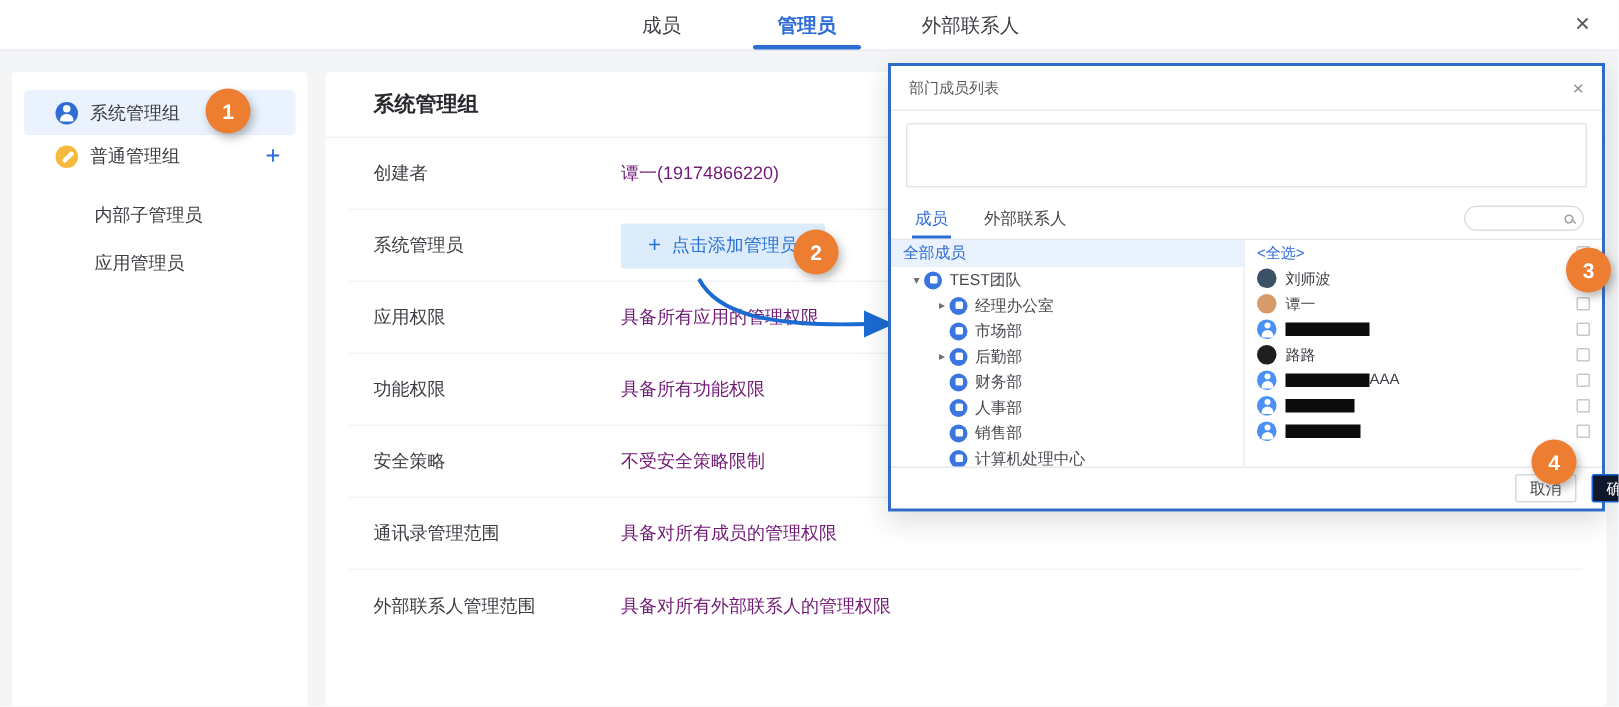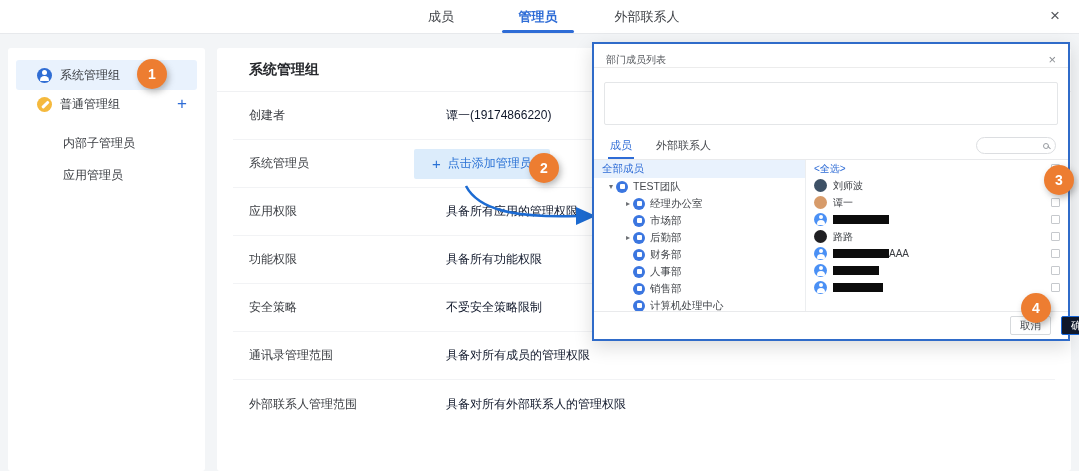"部门成员列表" .dlg-header { align-items: flex-end -> center; height: 24px -> 30px }
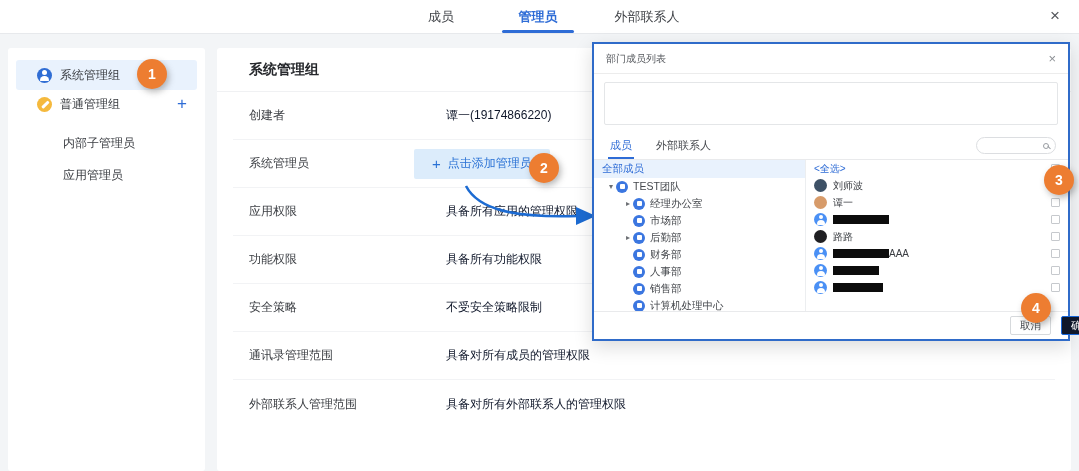"谭一(19174866220)" .info-value { color: #0f172a -> #701a75; margin-left: 32px -> none }
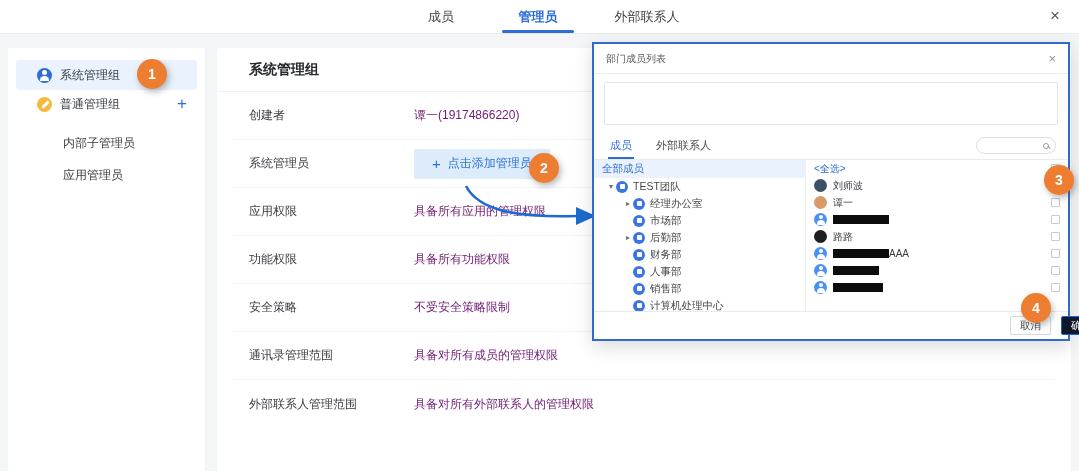"全部成员" .tree-pane { width: 212px -> 236px }
